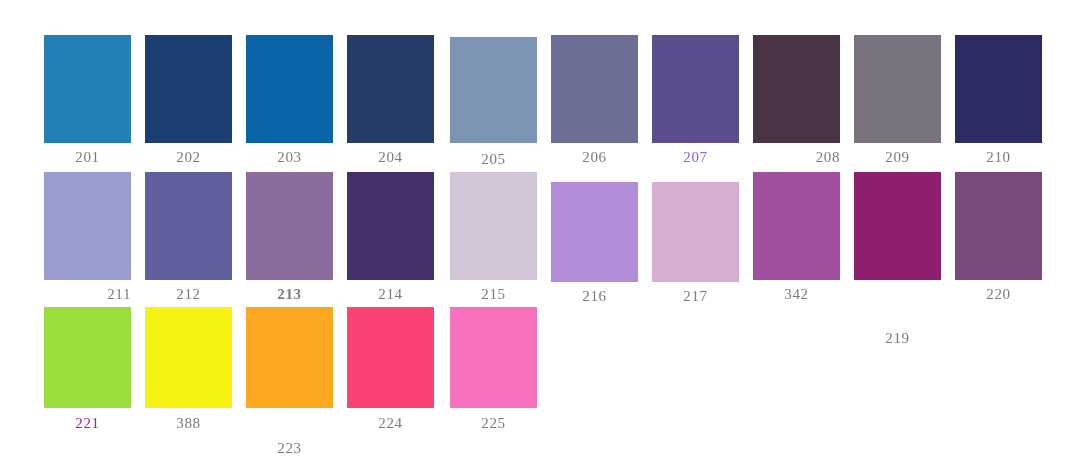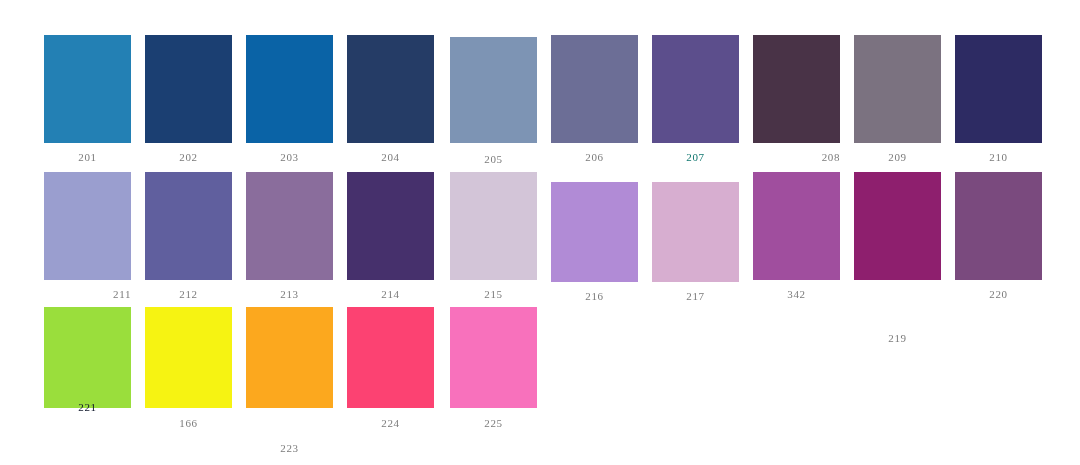"201" .swatch-label { font-size: 11px -> 15px }
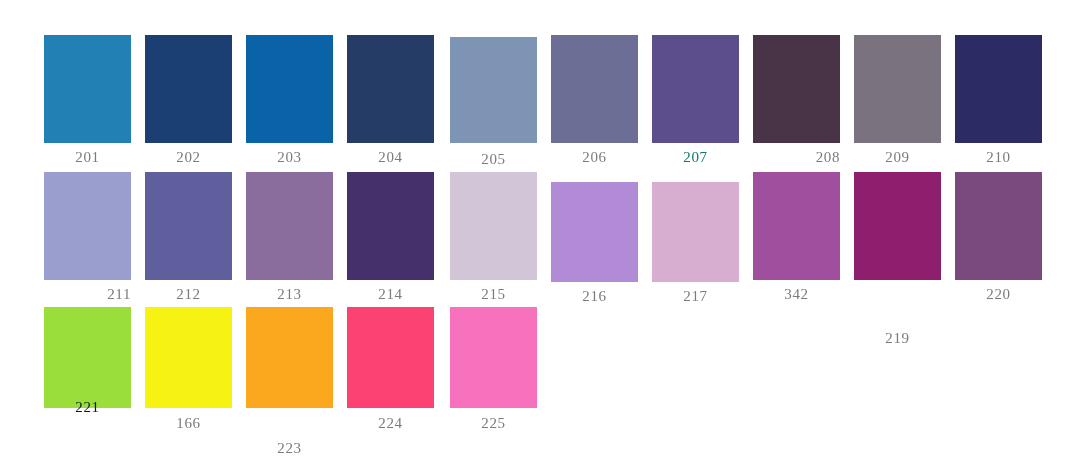"207" div.swatch-label { color: #0f766e -> #8b5cf6 }
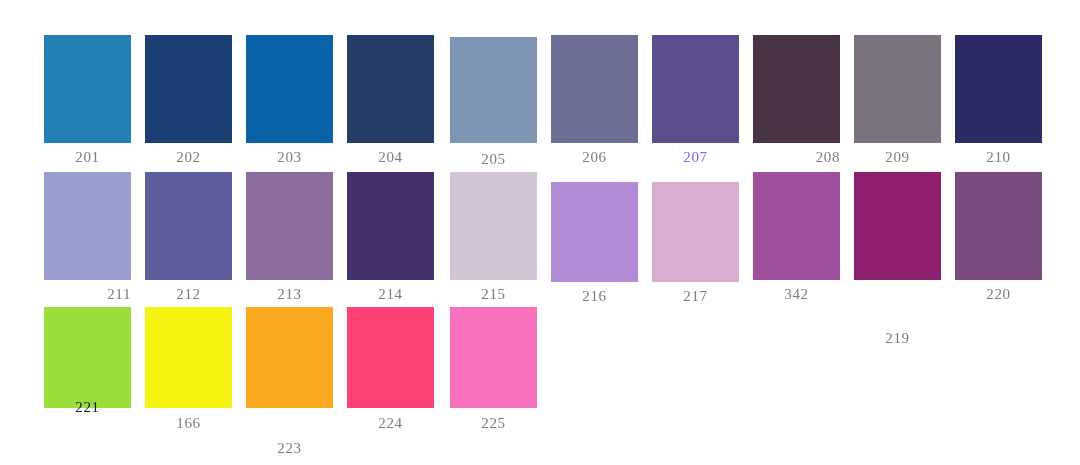"213" div.swatch-label { font-weight: none -> bold }
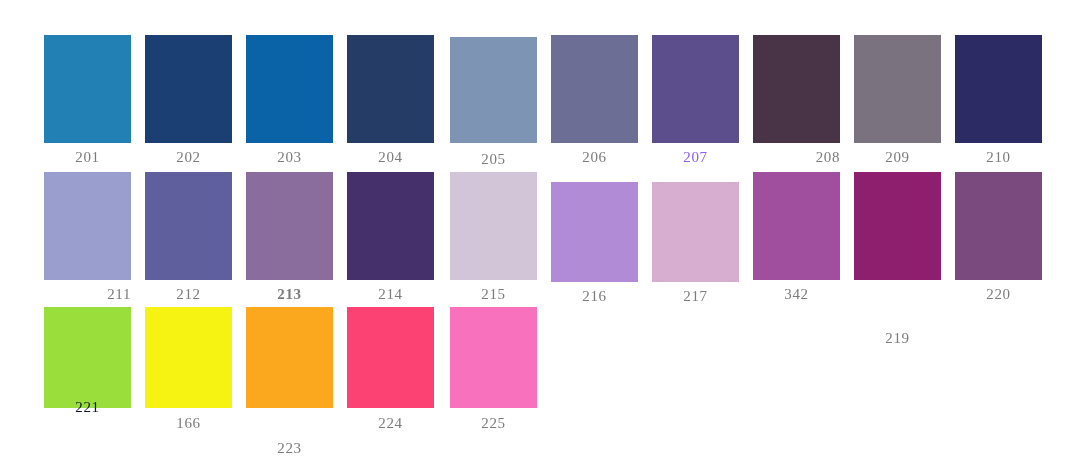"221" div.swatch-label { color: #0f172a -> #a21caf; top: 92px -> 108px }
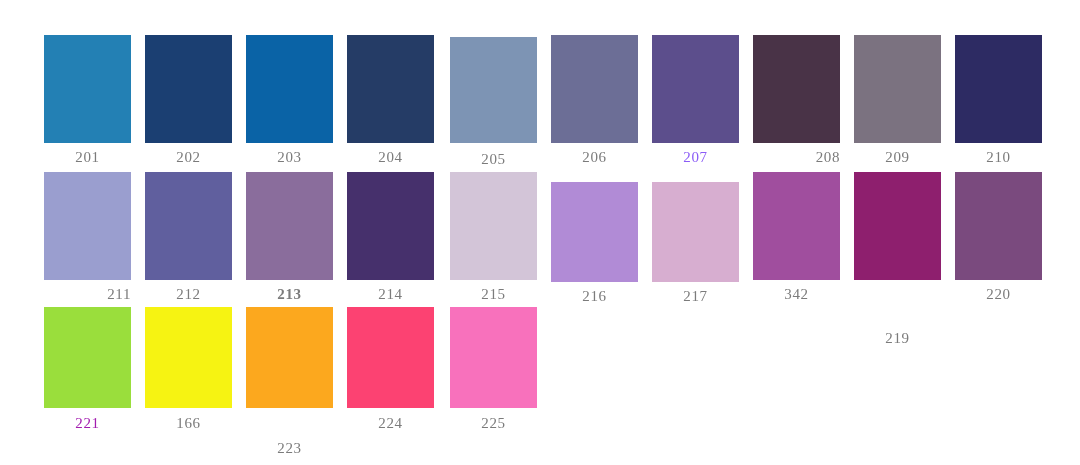"166" div.swatch-label { text: 166 -> 388 }
